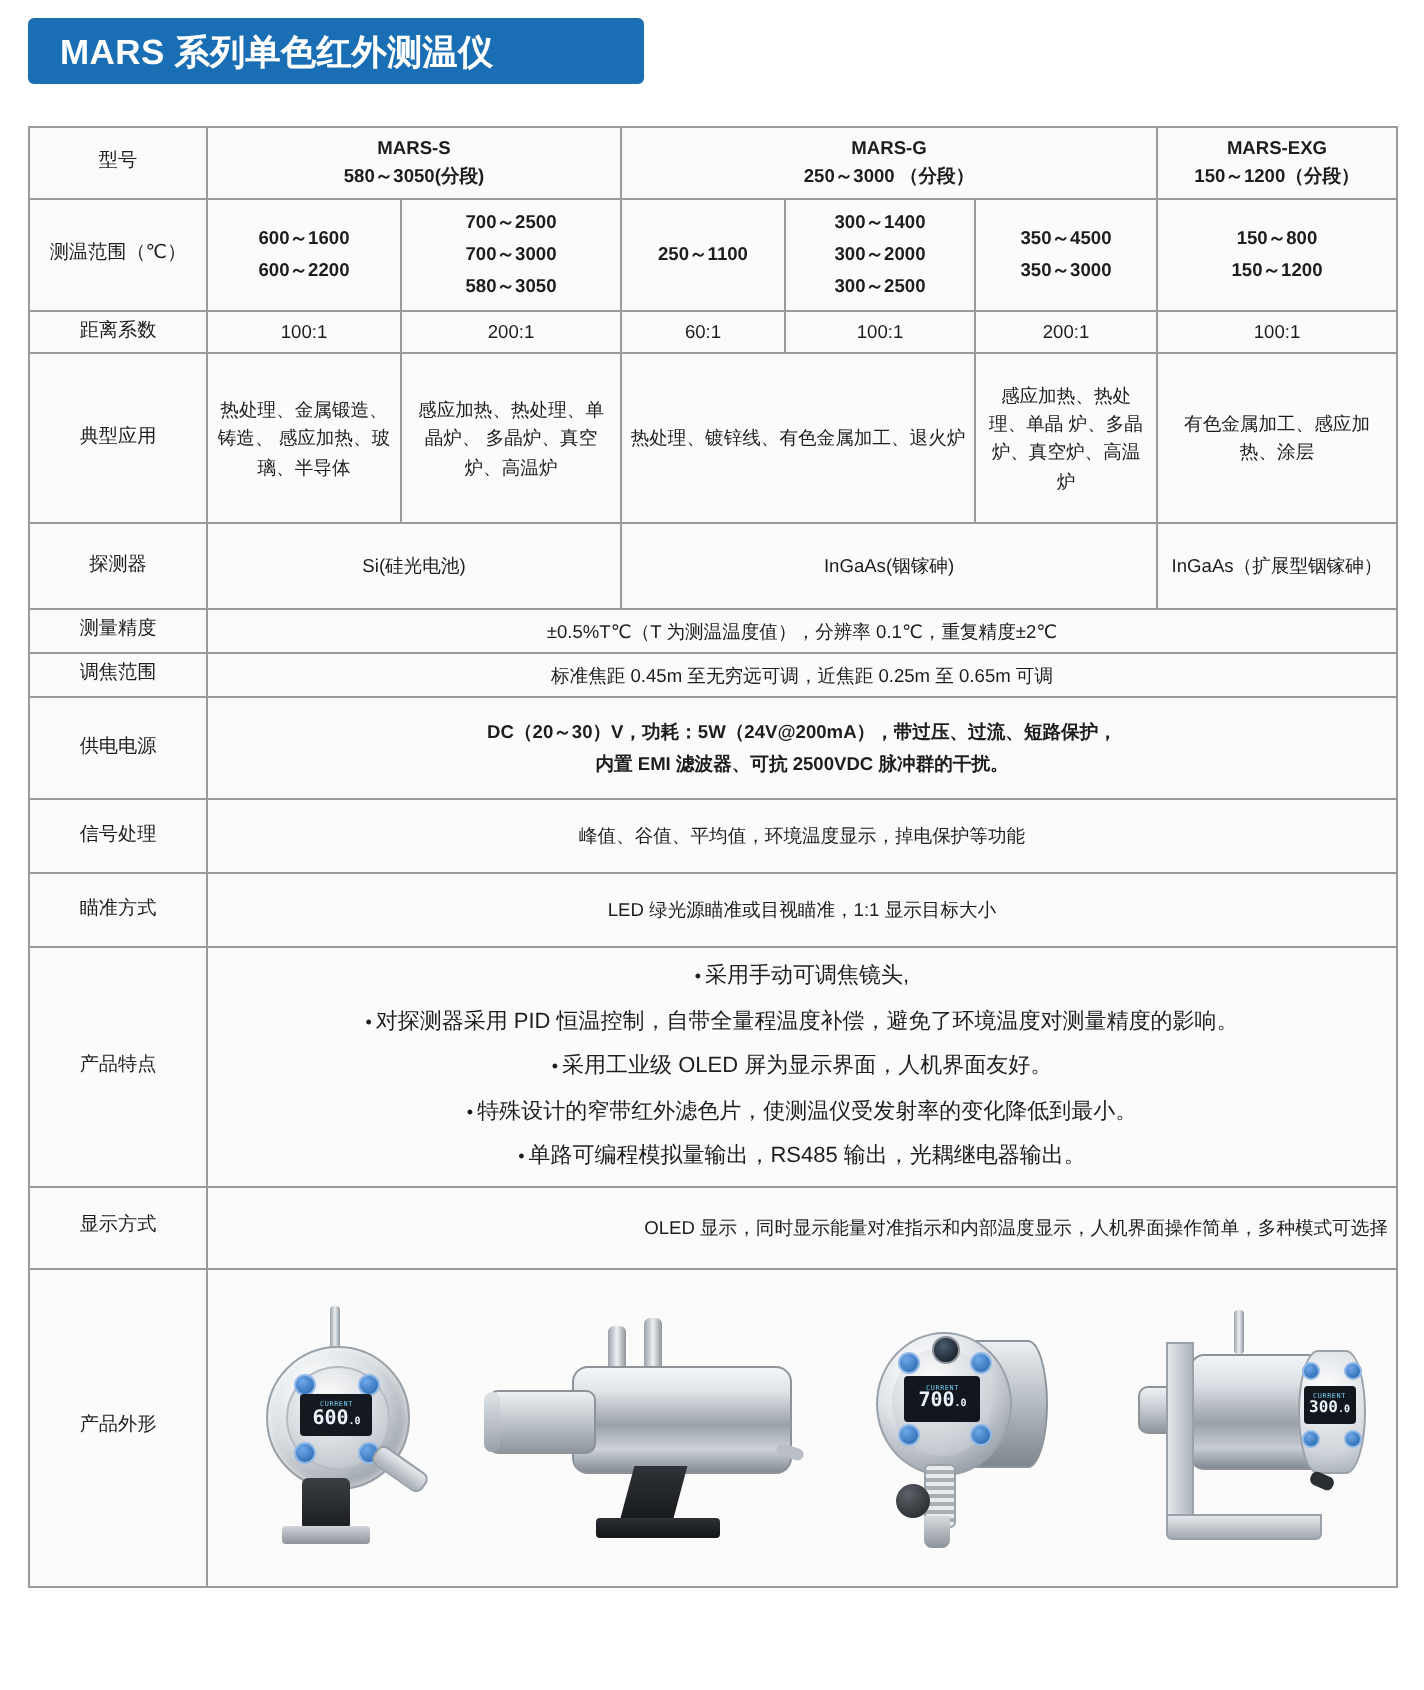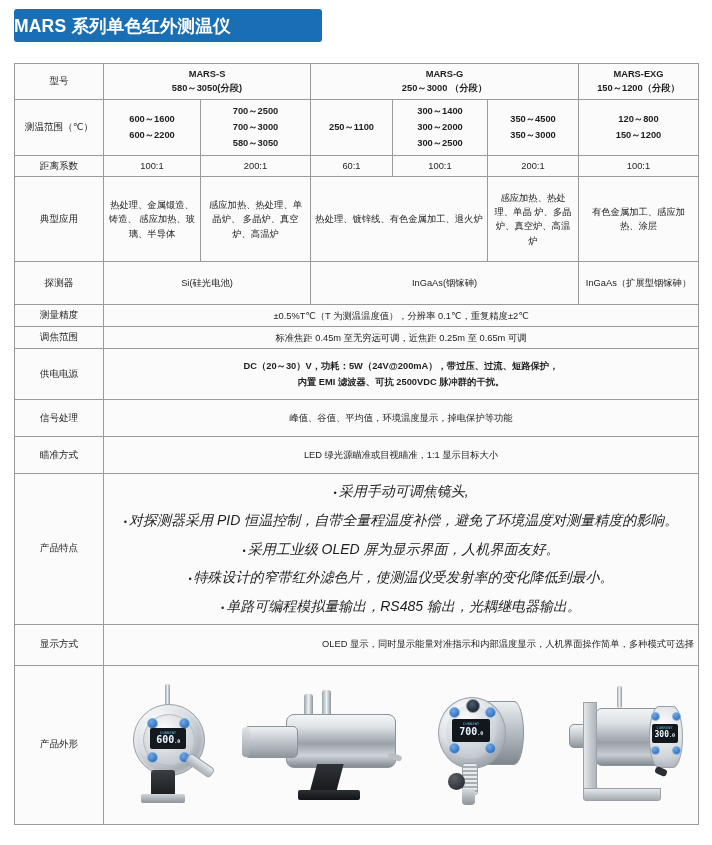"MARS 系列单色红外测温仪" .banner { padding-left: 0 -> 16px }
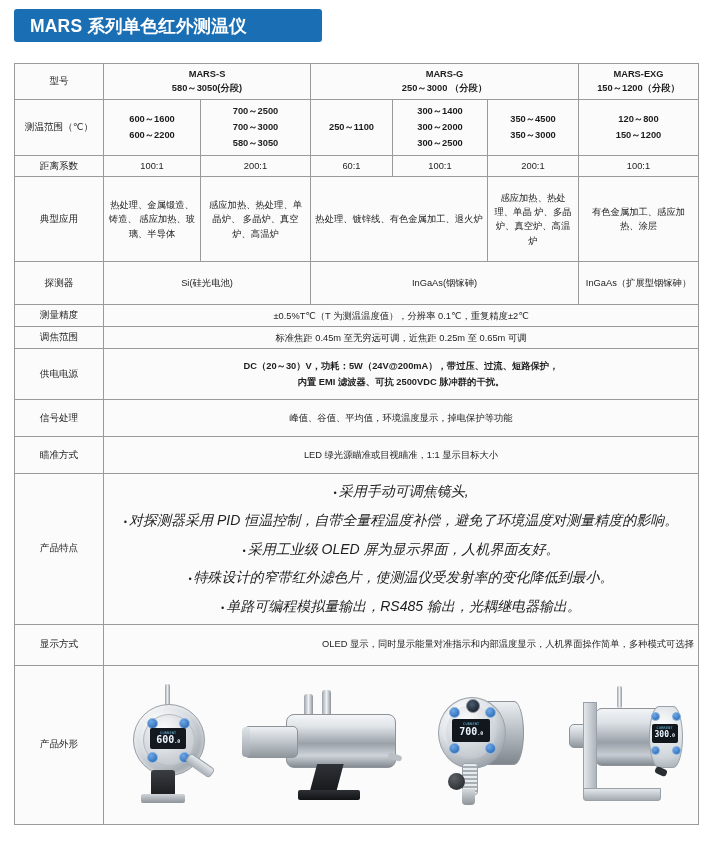"120～800" div { text: 120 -> 150 }
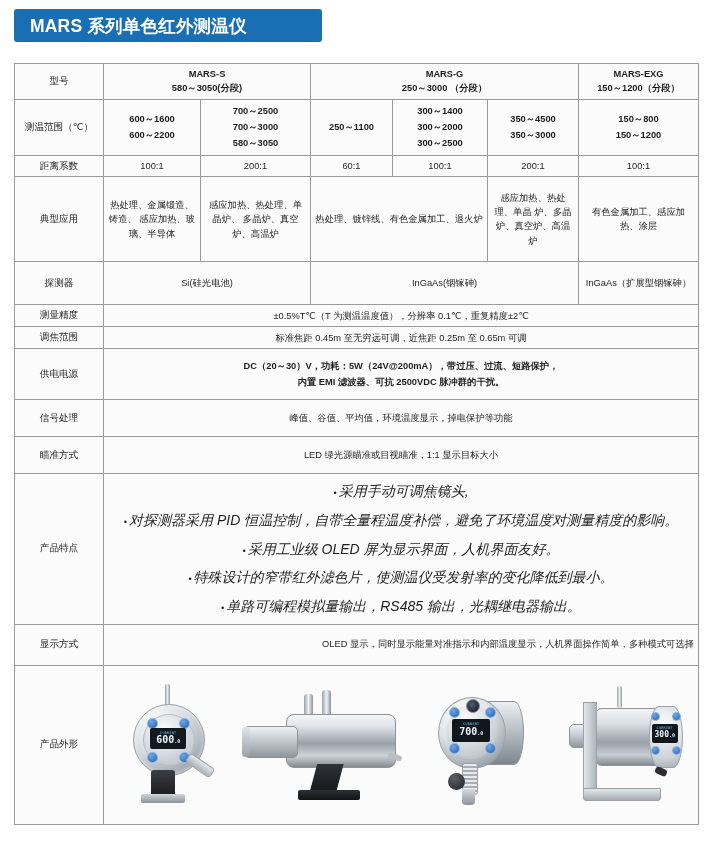"采用手动可调焦镜头," .features .bullet { font-size: 14px -> 11px; font-style: italic -> none }
